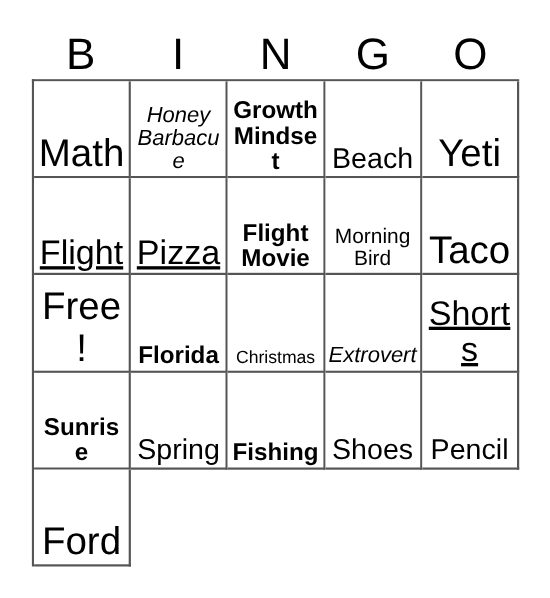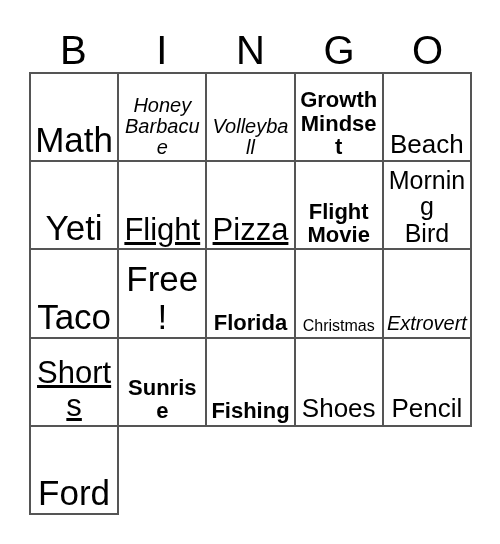"Volleyball" div.cell { html: <div> <span>Volleyball</span> </div> -> none }
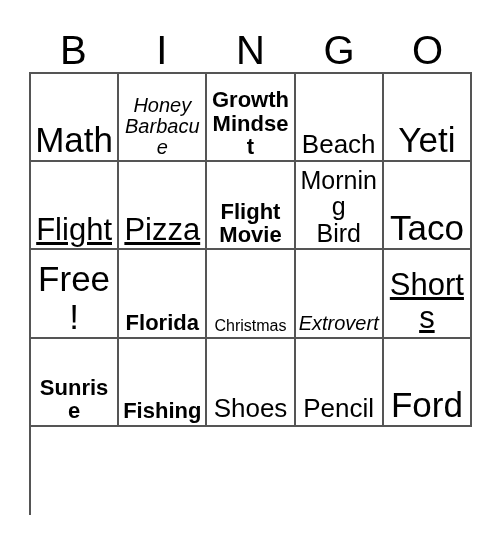"Morning" .fs-md { font-size: 25px -> 19px }
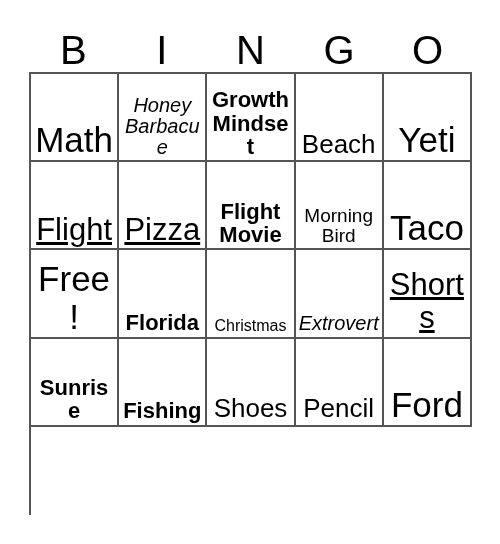"Spring" div.cell { html: none -> <div> <span>Spring</span> </div> }
